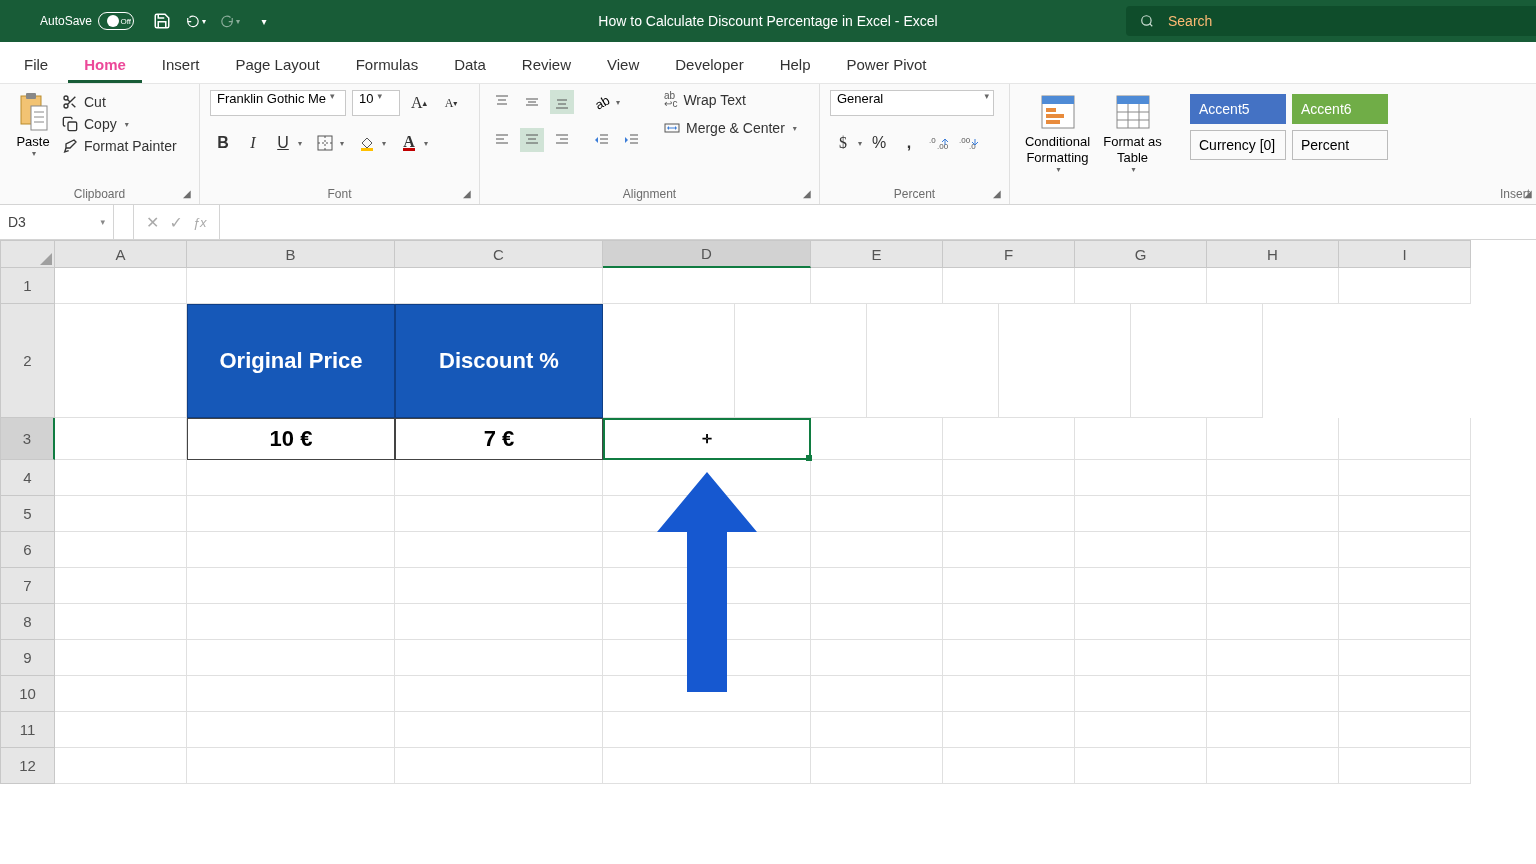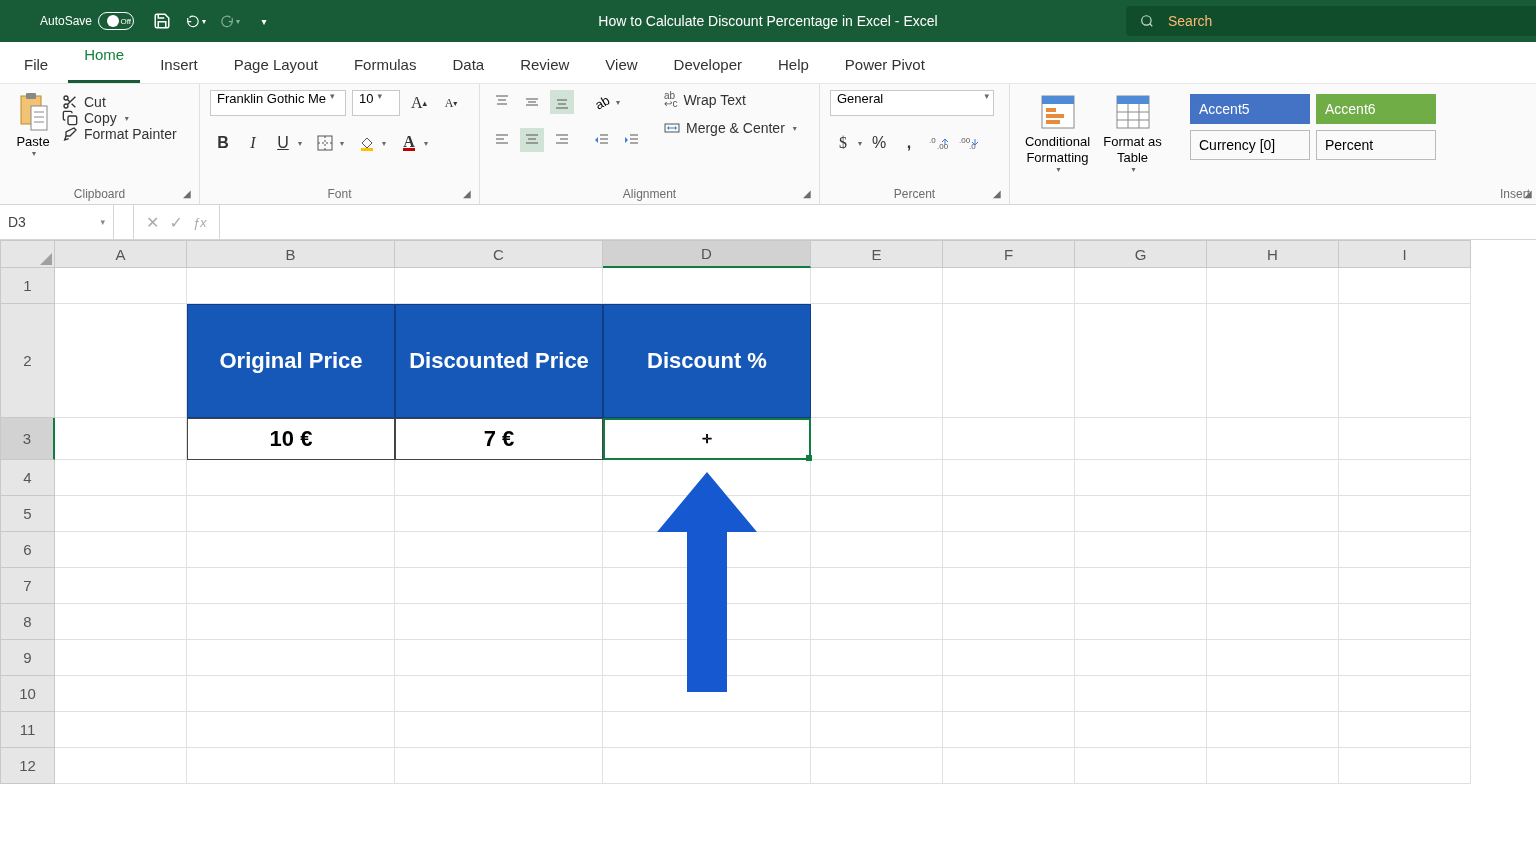"Home" .menutab.active { color: #15803d -> #ec4899; font-weight: 400 -> 700; padding-bottom: 17px -> 7px }
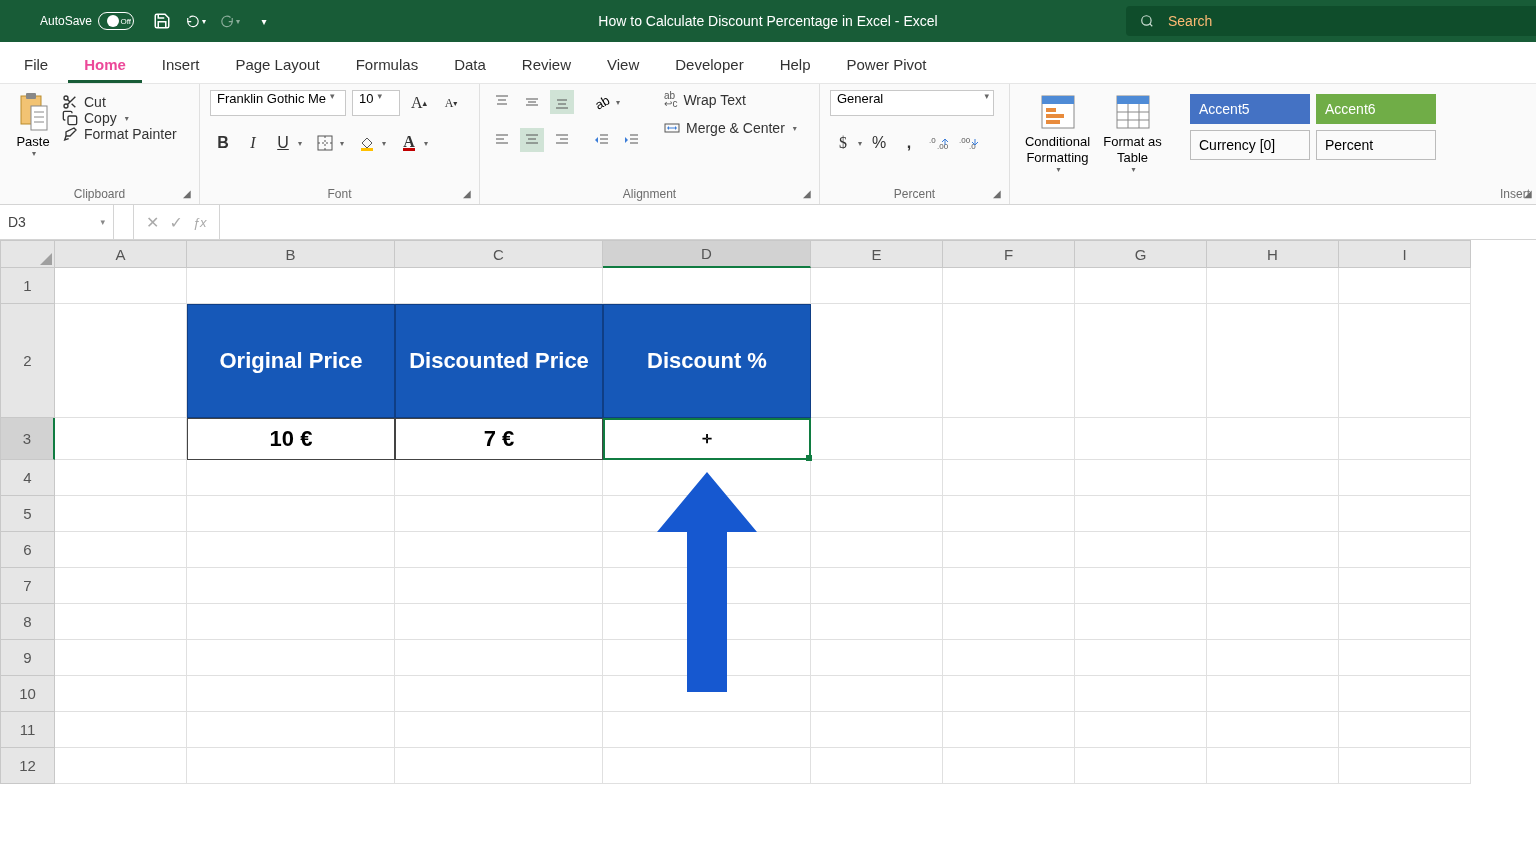"Cut" .small-stack { gap: none -> 6px }
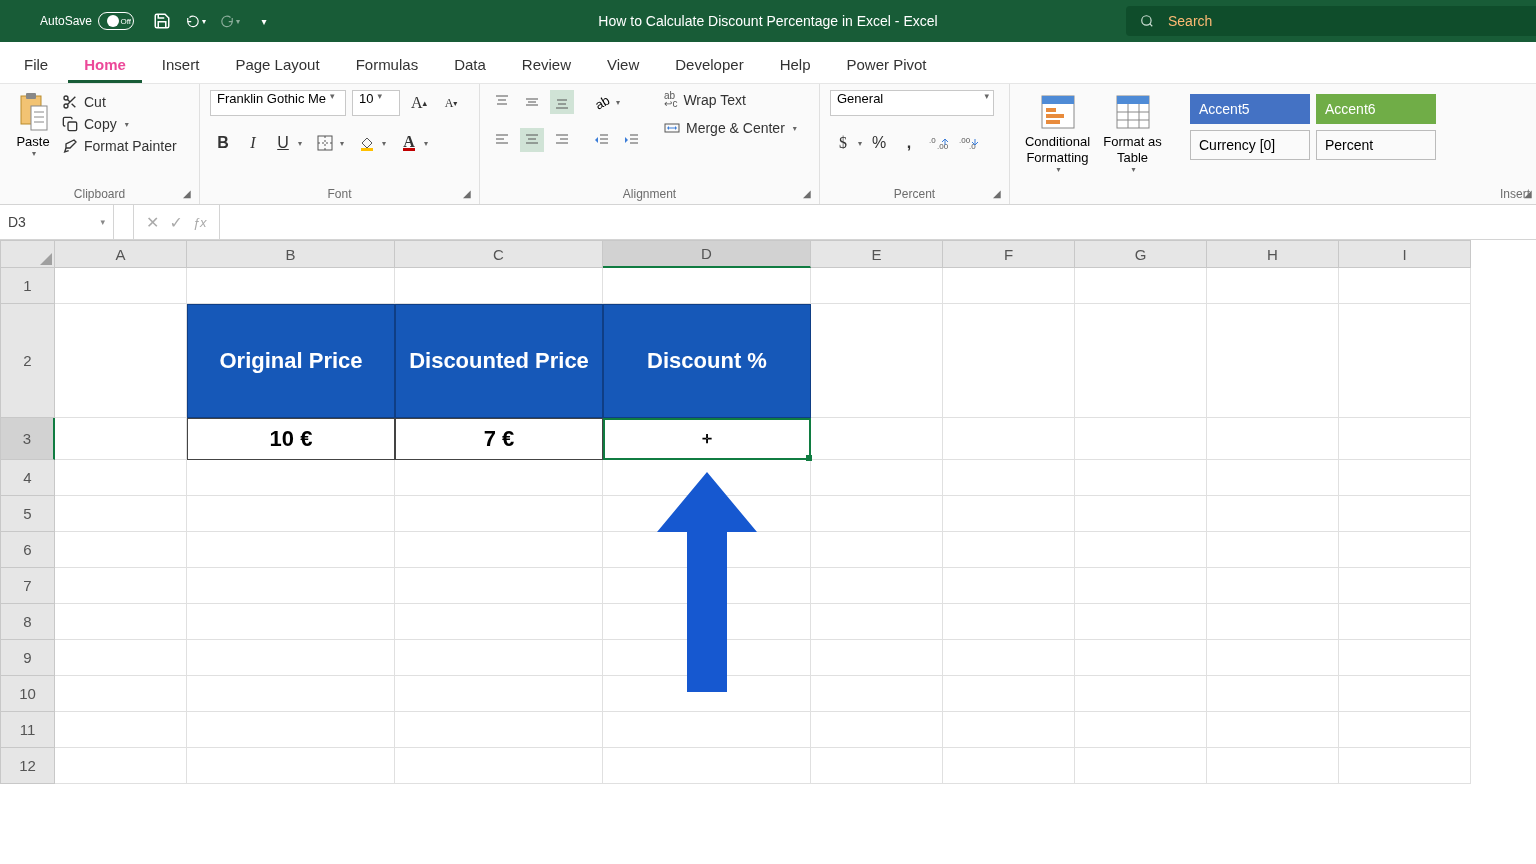"Accent5" .style-swatch { width: 120px -> 96px }
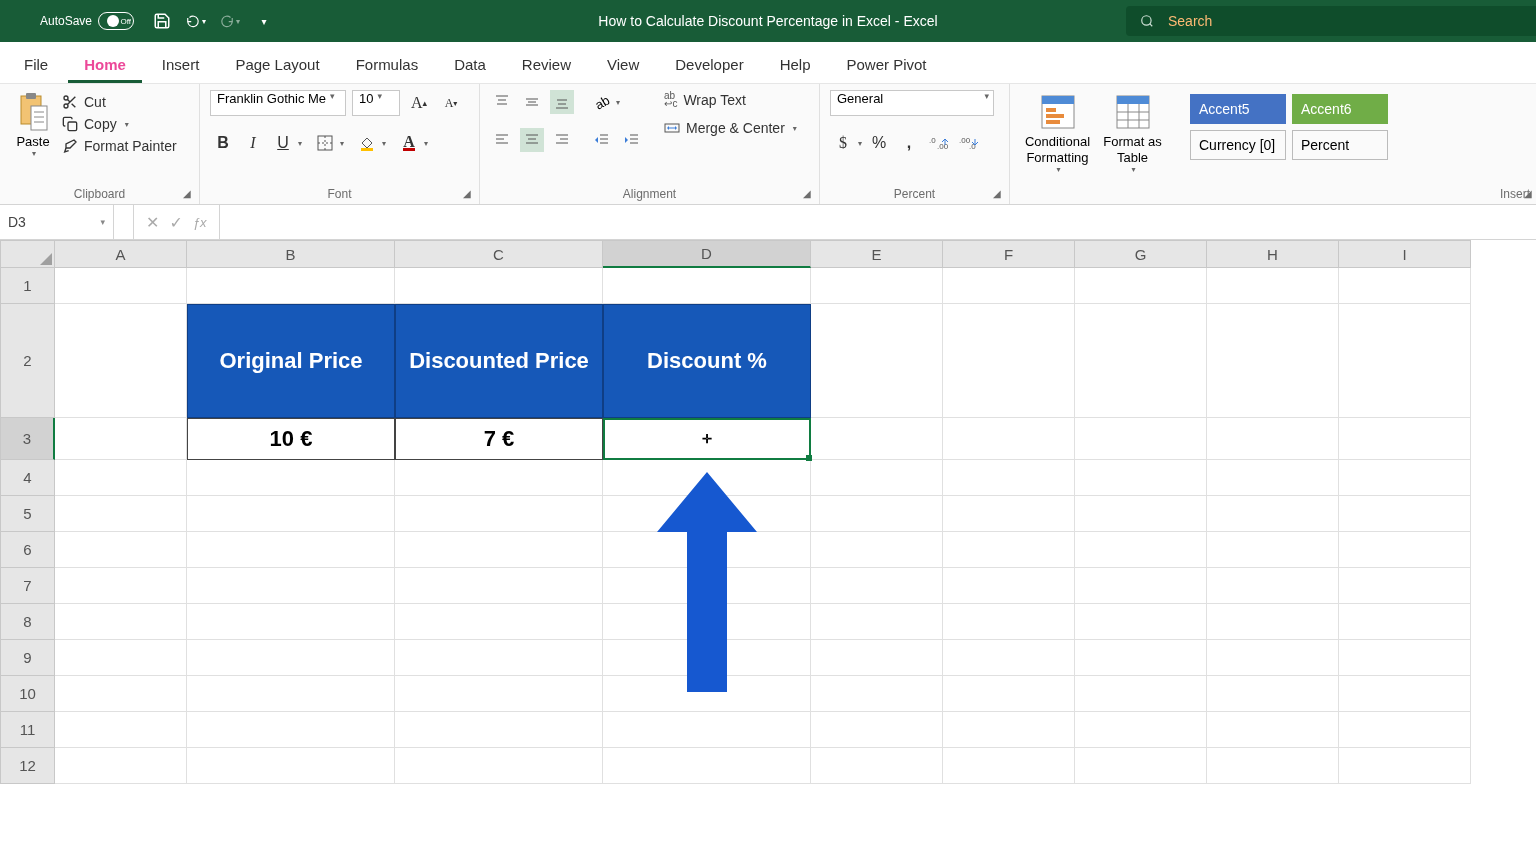"Discounted Price" div.data-header { html: <div>Discounted Price</div> -> none }
